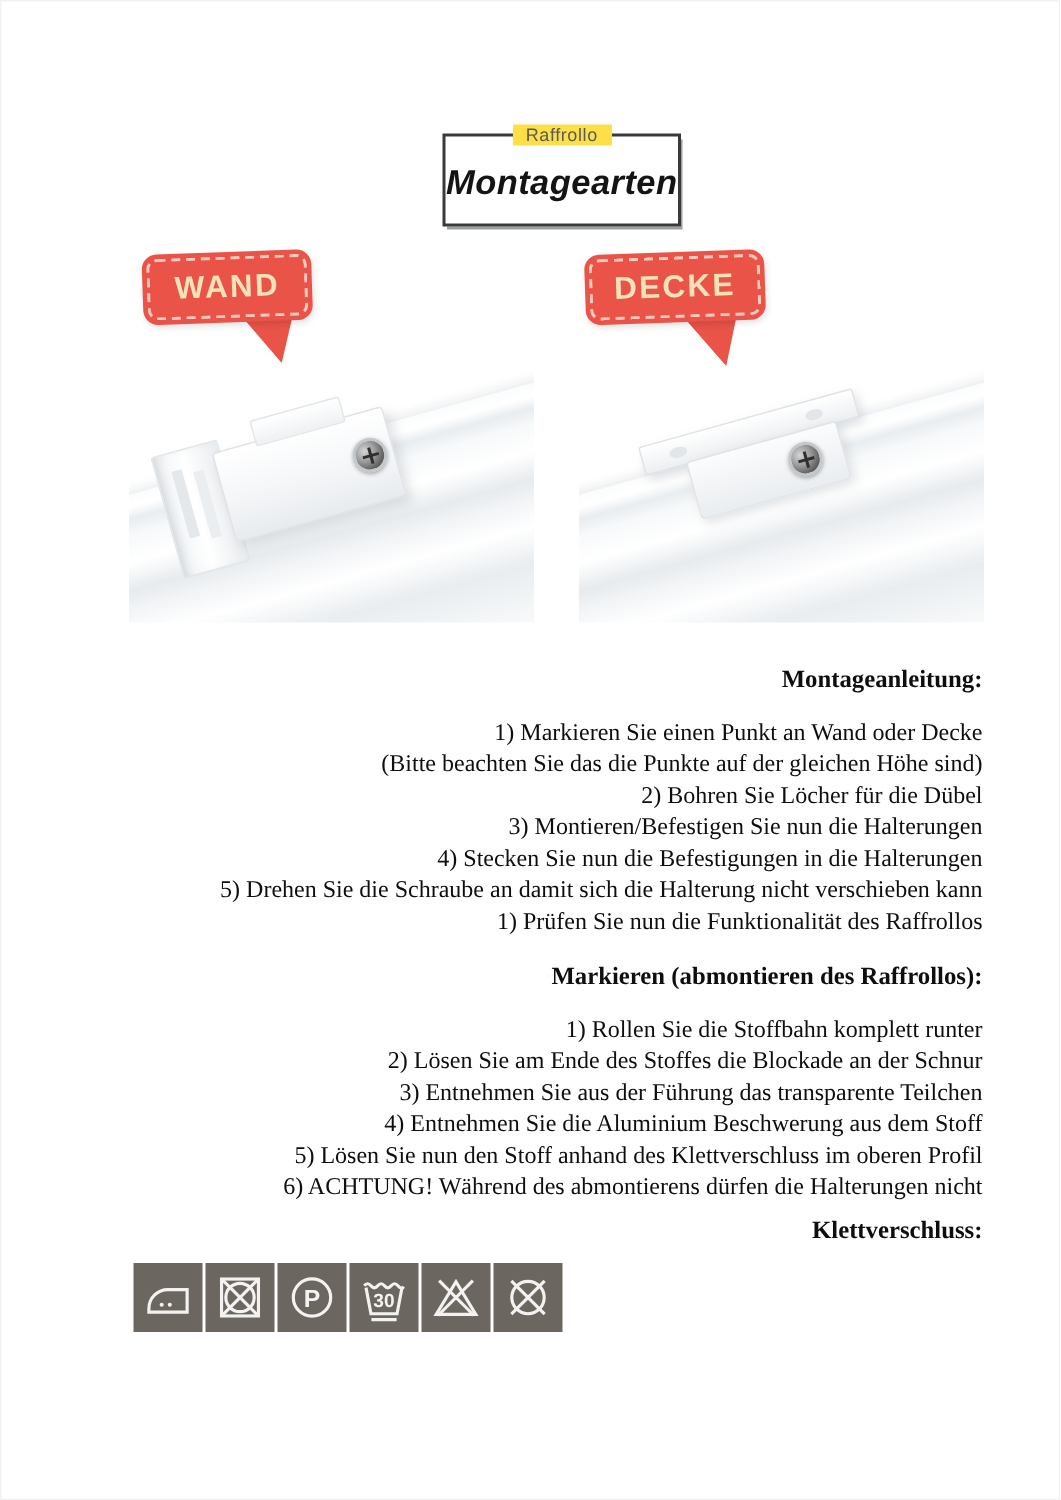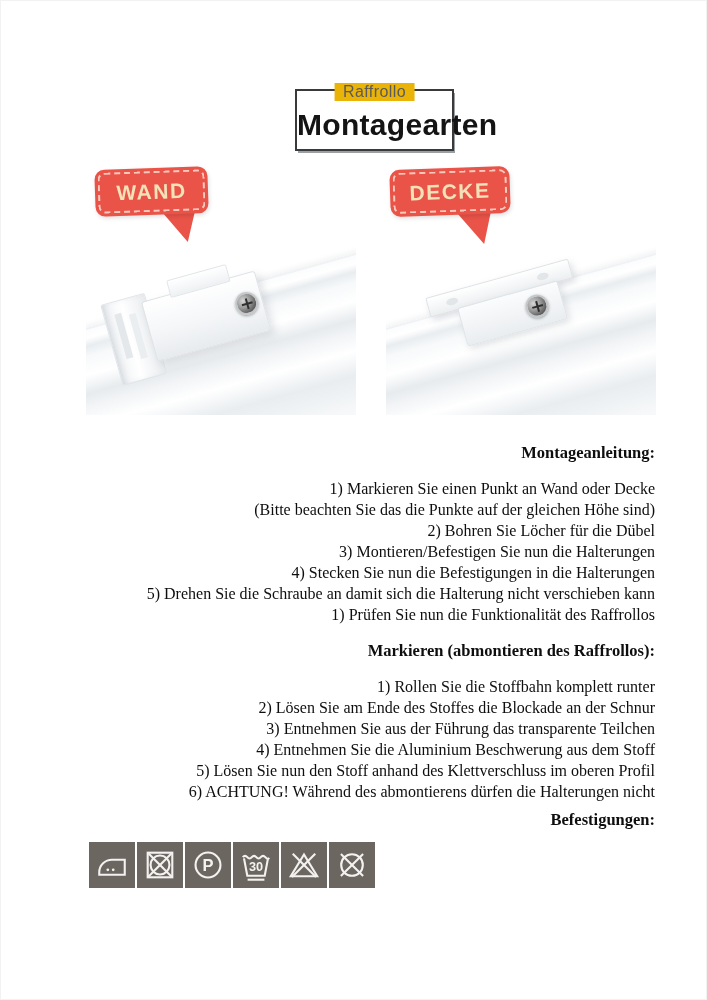"Raffrollo" .logo-tag { background: #eab308 -> #fde047; font-size: 16px -> 12px }
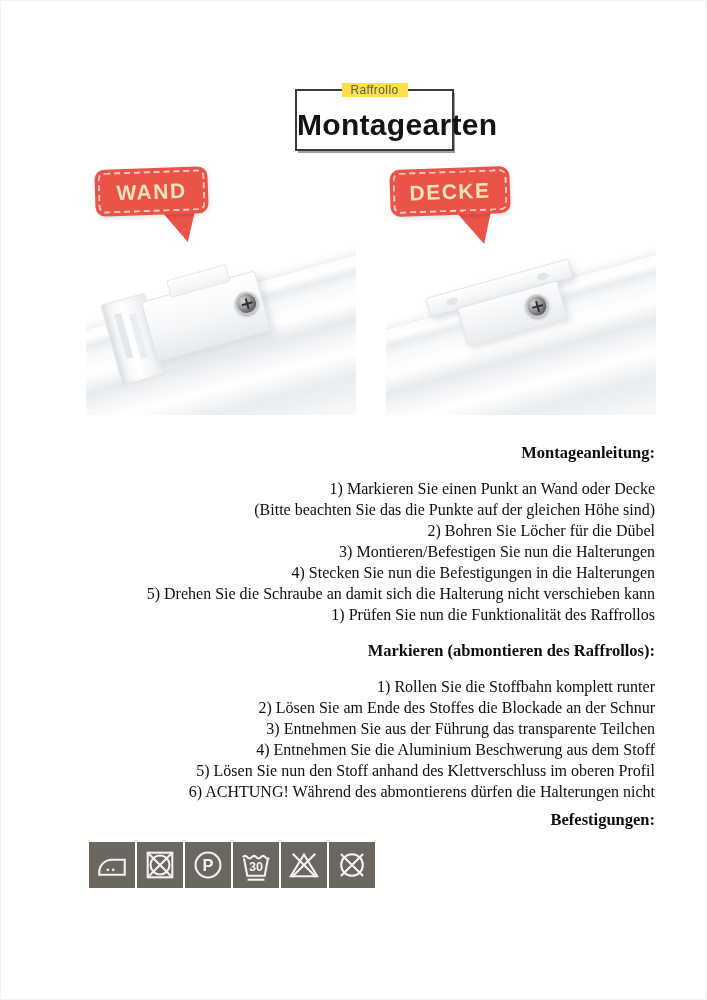"Montagearten" .logo-title { font-size: 30px -> 23px; font-style: none -> italic }
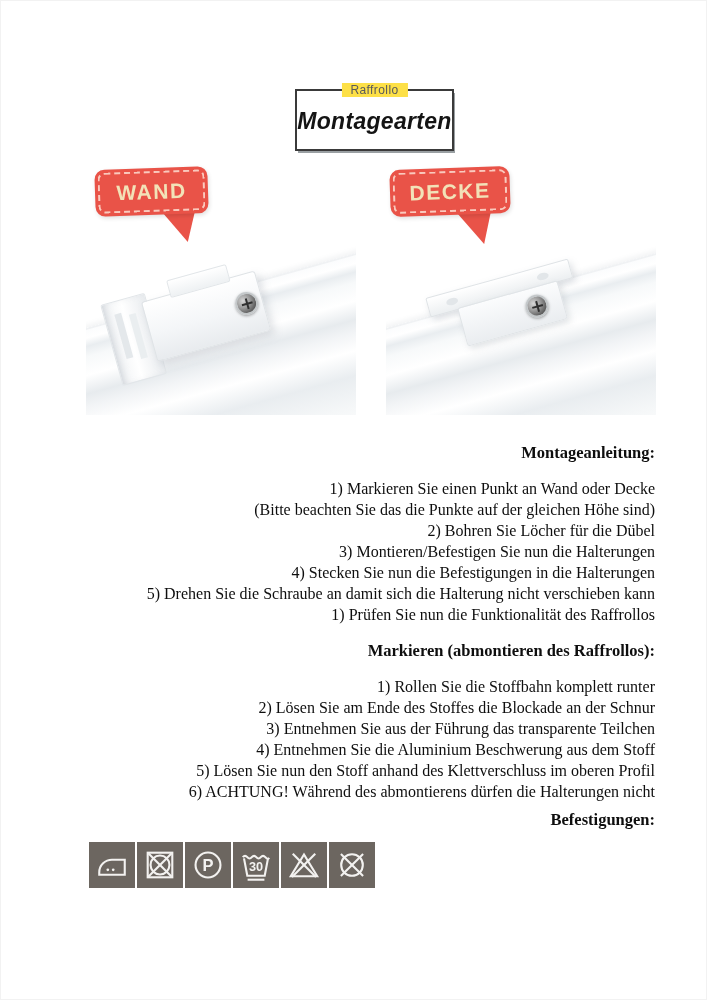"Befestigungen:" h3 { text: Befestigungen -> Klettverschluss }
